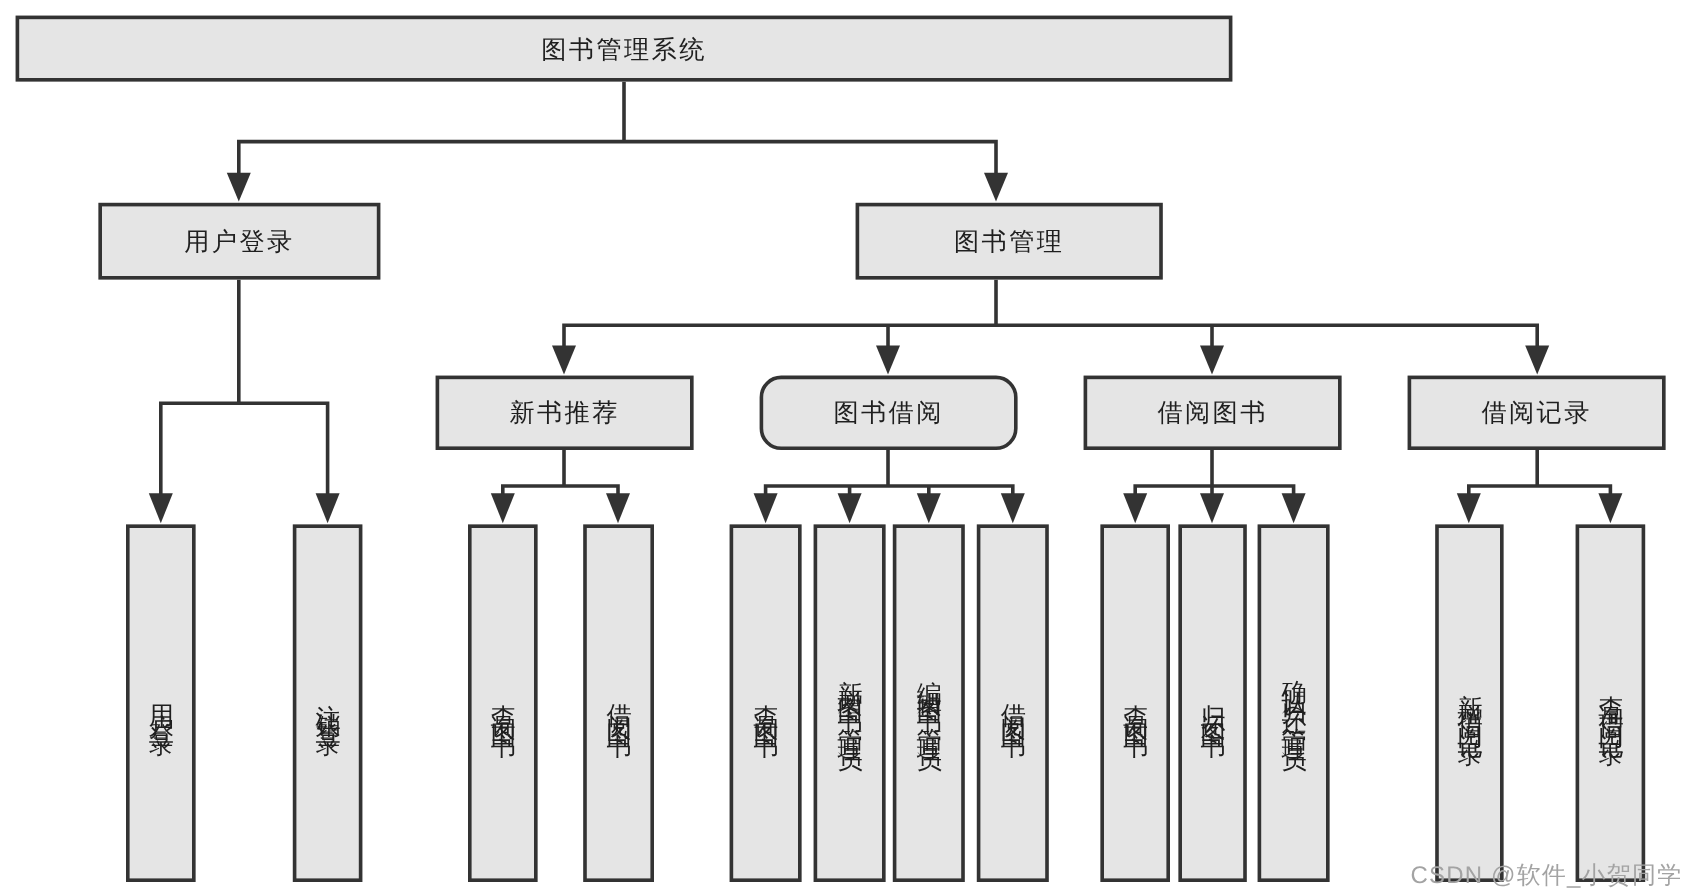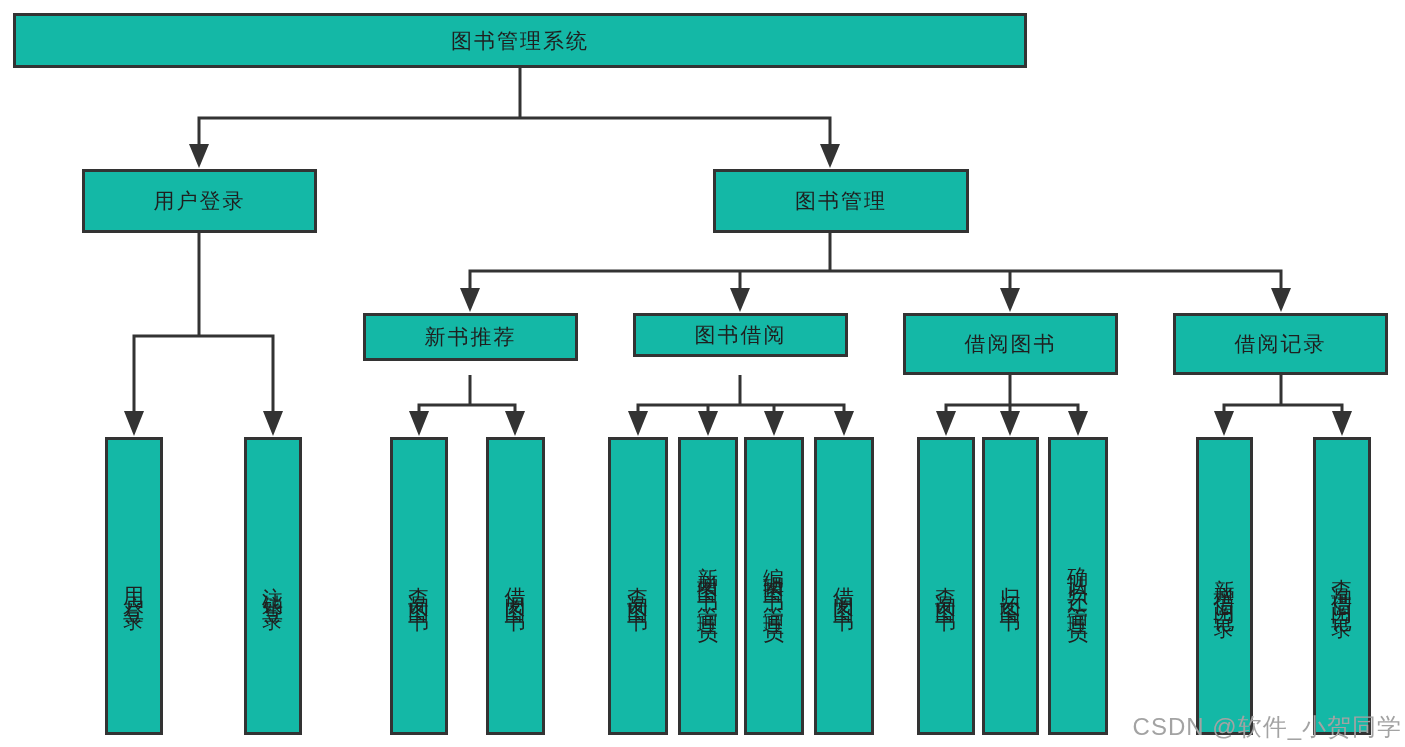"图书管理系统" .box { background: #14b8a6 -> #e5e5e5 }
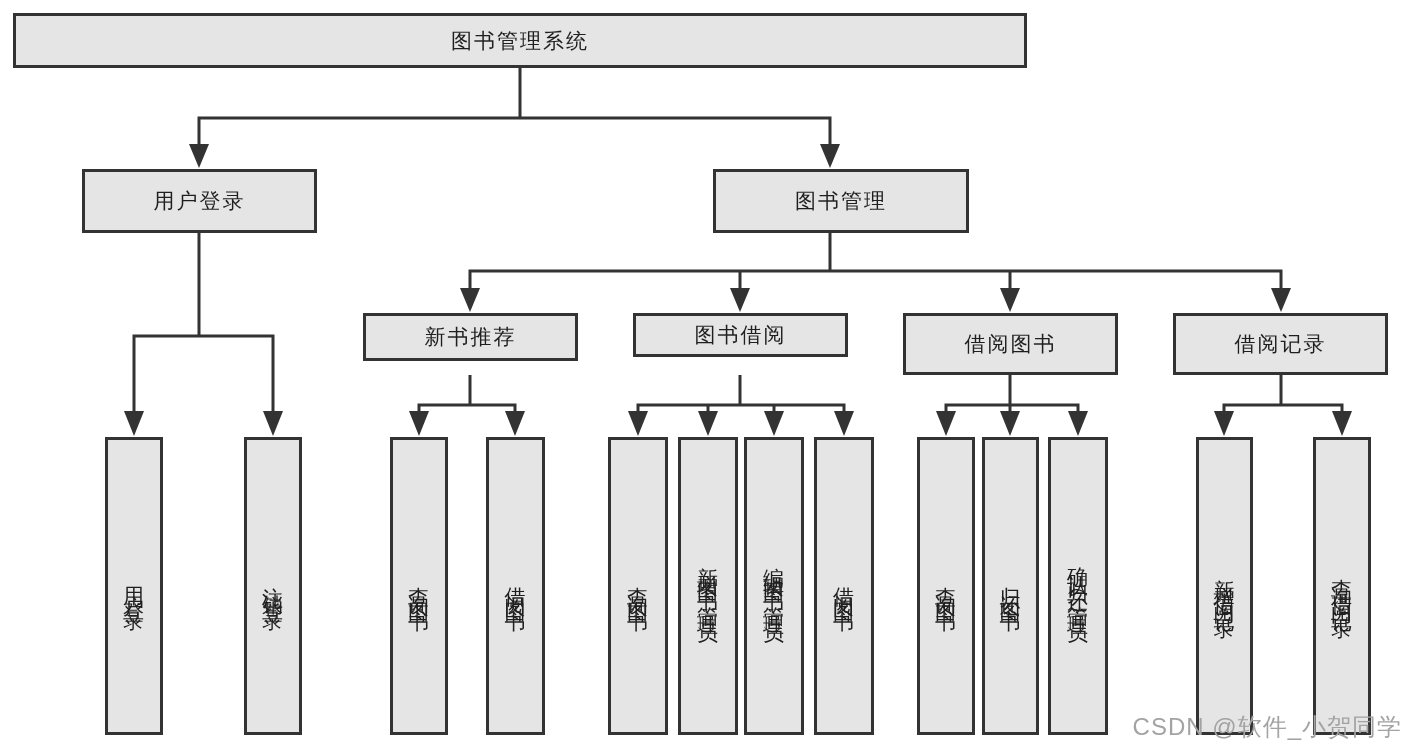"新书推荐" div.box { height: 48px -> 62px }
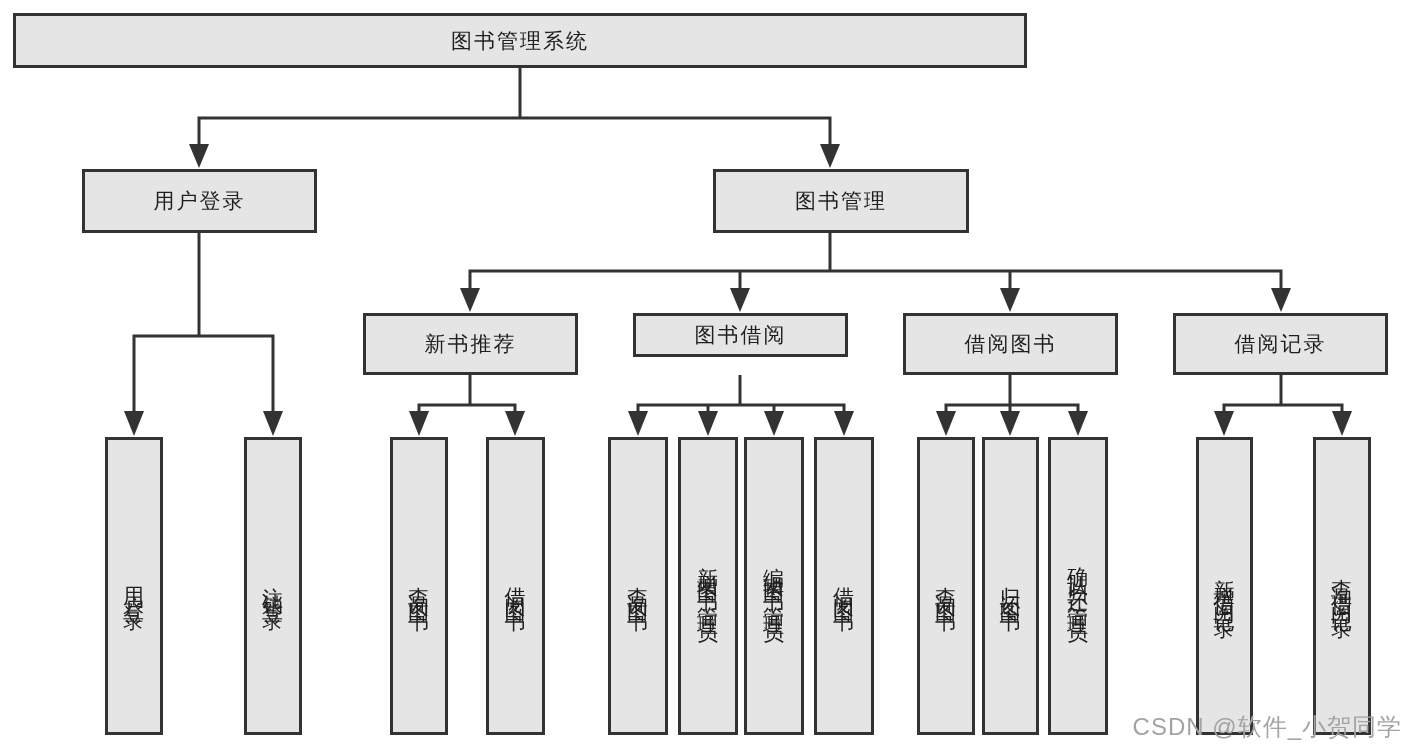"图书借阅" div.box { border-radius: none -> 18px; height: 44px -> 62px }
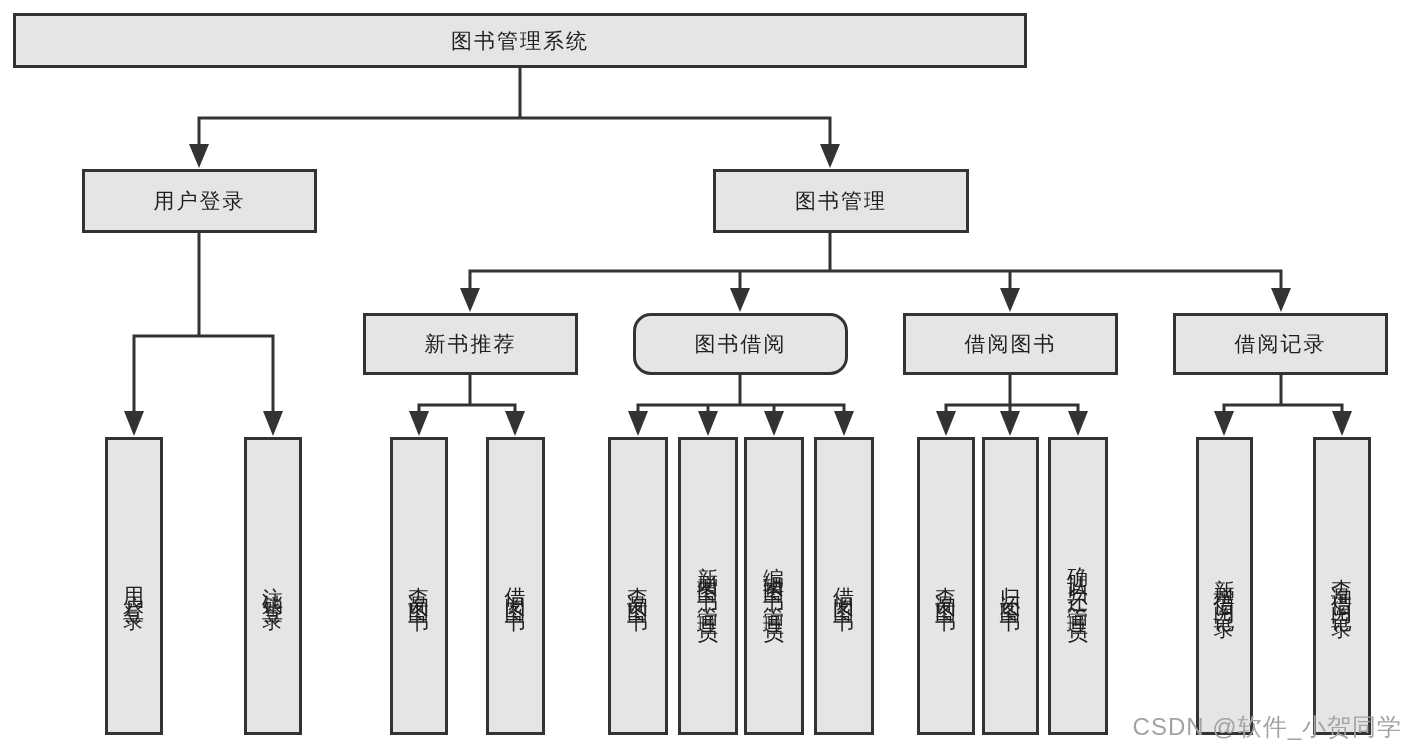"CSDN @软件_小贺同学" .watermark { font-size: 24px -> 20px }
